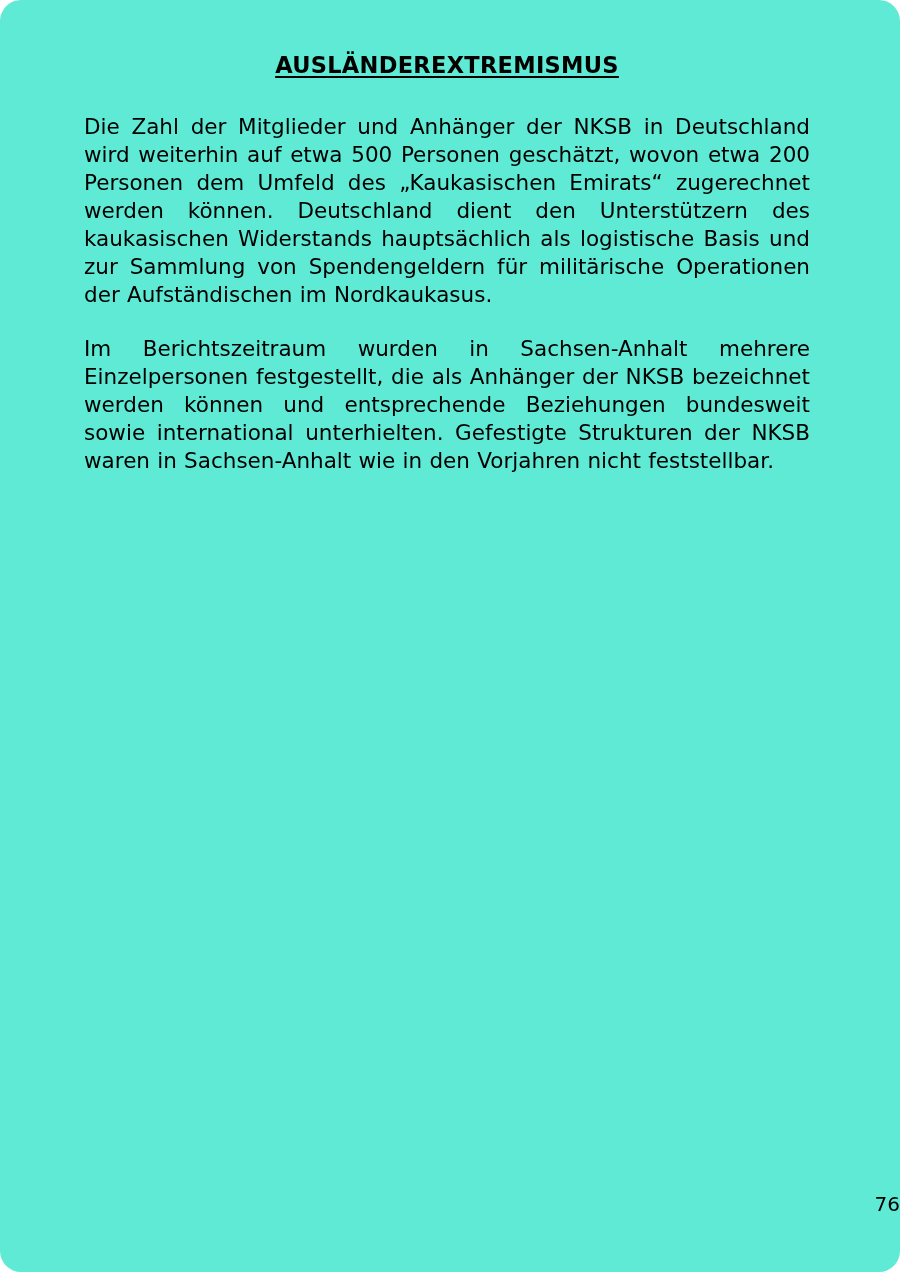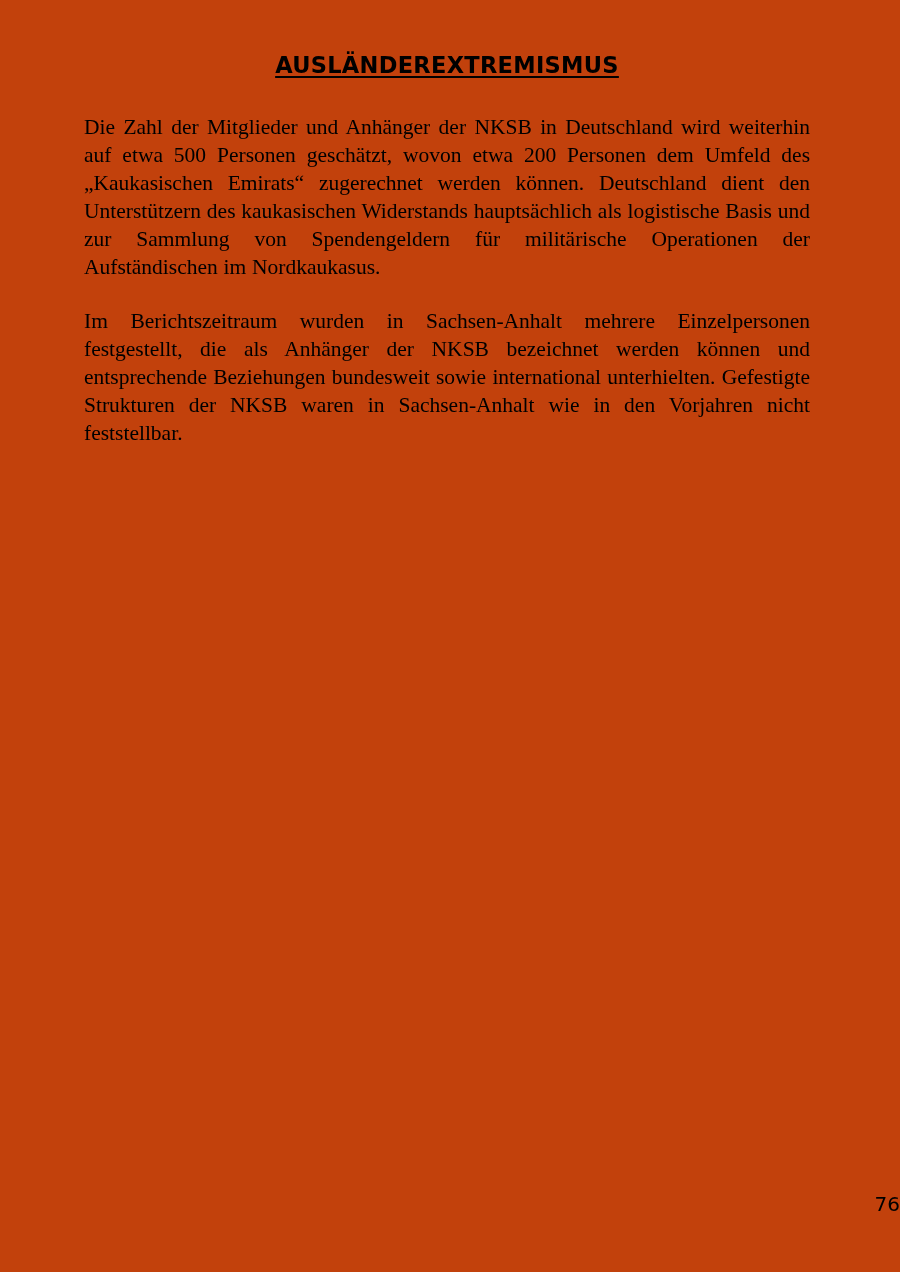"AUSLÄNDEREXTREMISMUS" .page { background: #c2410c -> #5eead4; border-radius: none -> 21px }
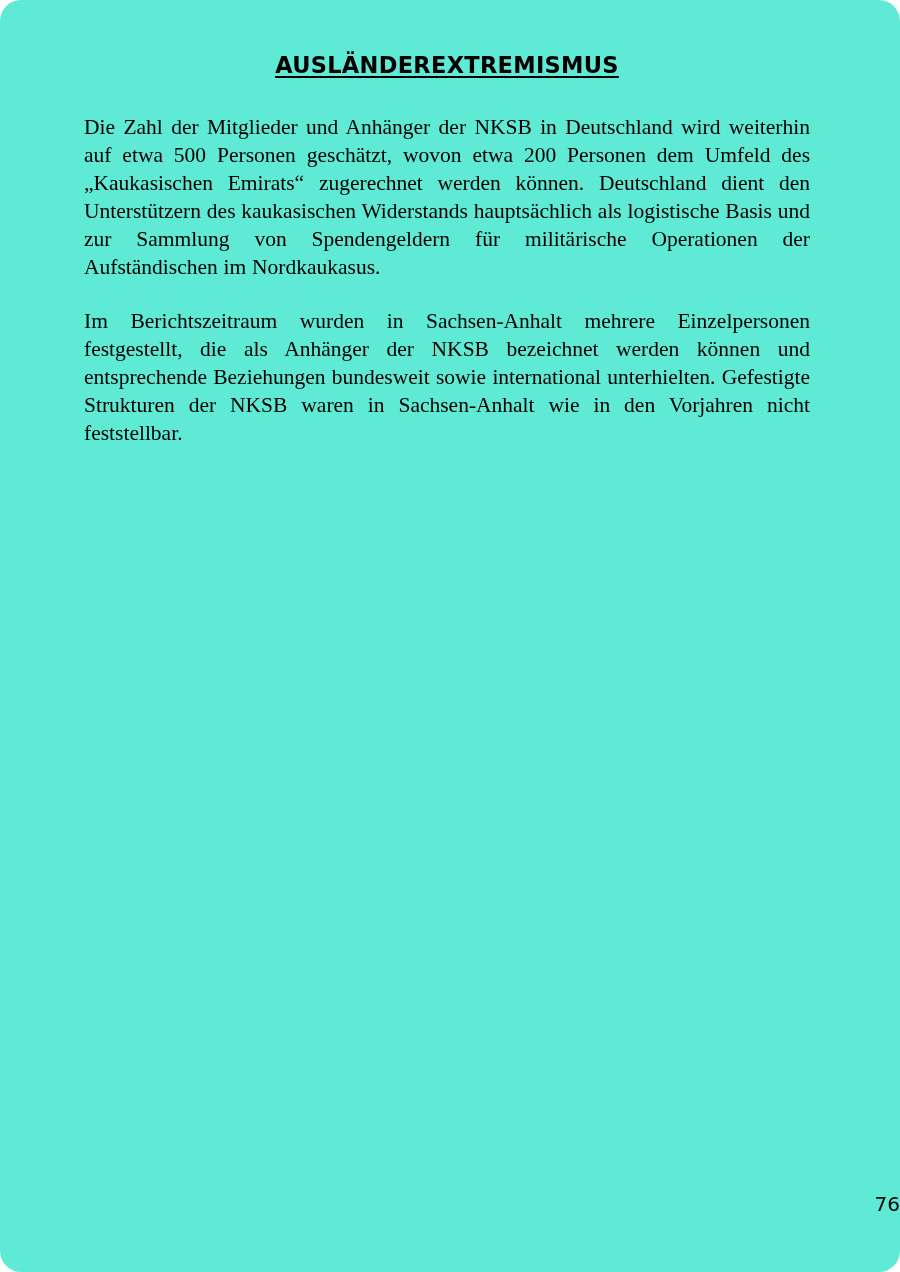"Die Zahl der Mitglieder und" p.body-text { font-family: Liberation Serif, serif -> none }
